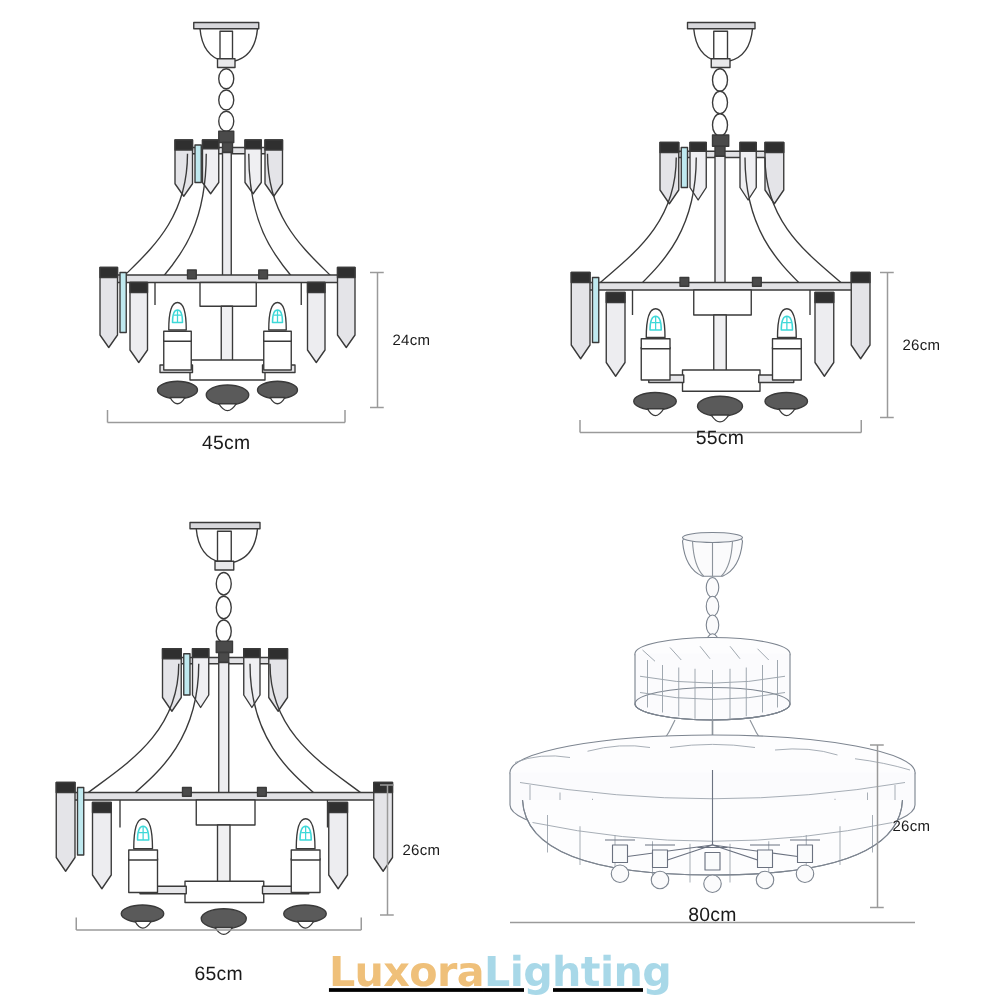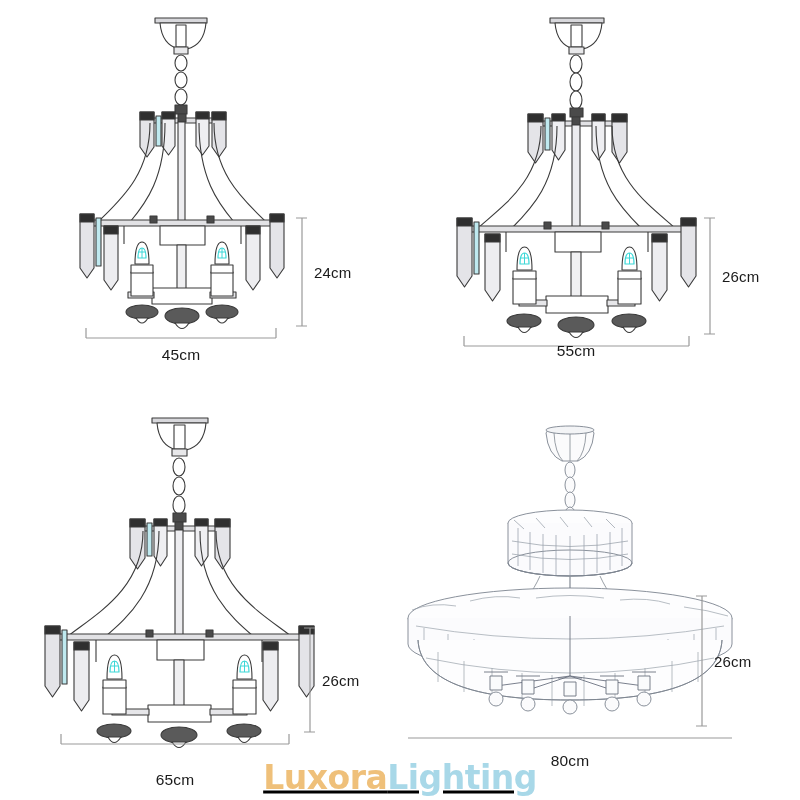"24cm" .dim-height { font-size: 15px -> 12px }
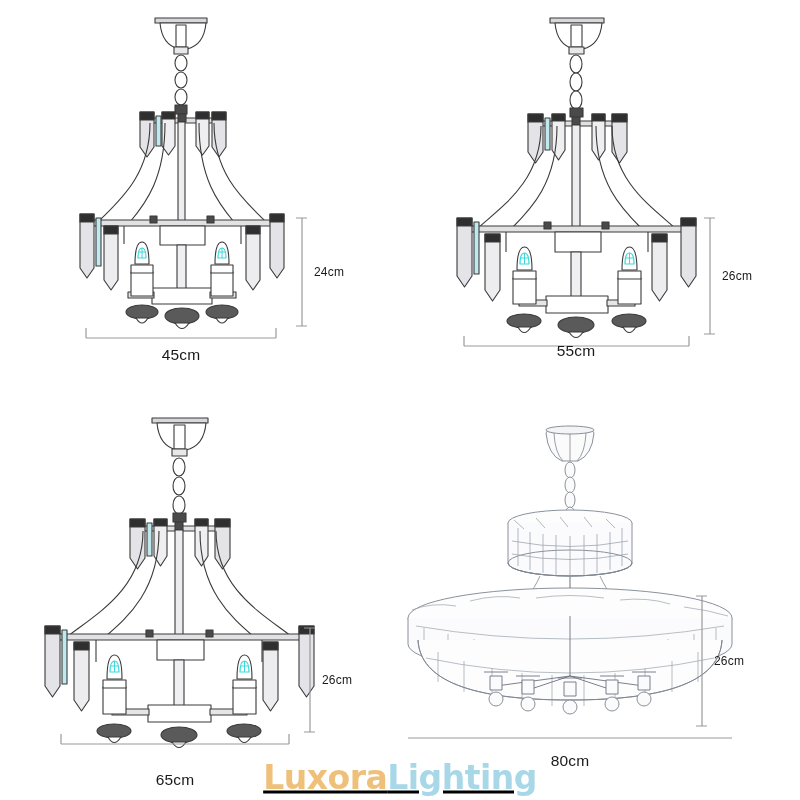"80cm" div.dim-label { top: 352px -> 324px }
